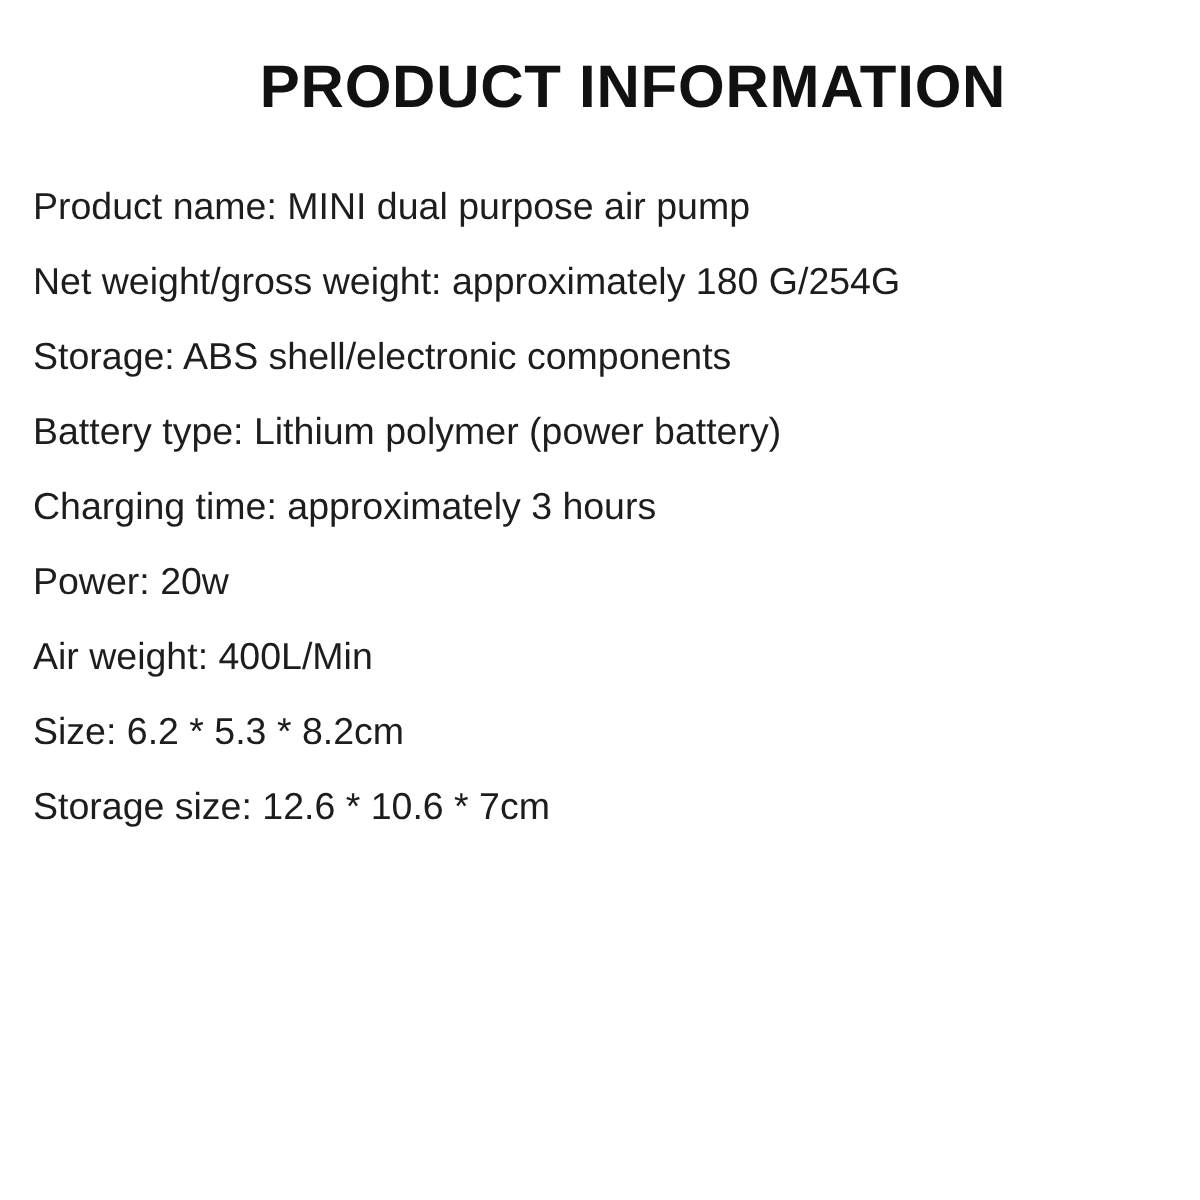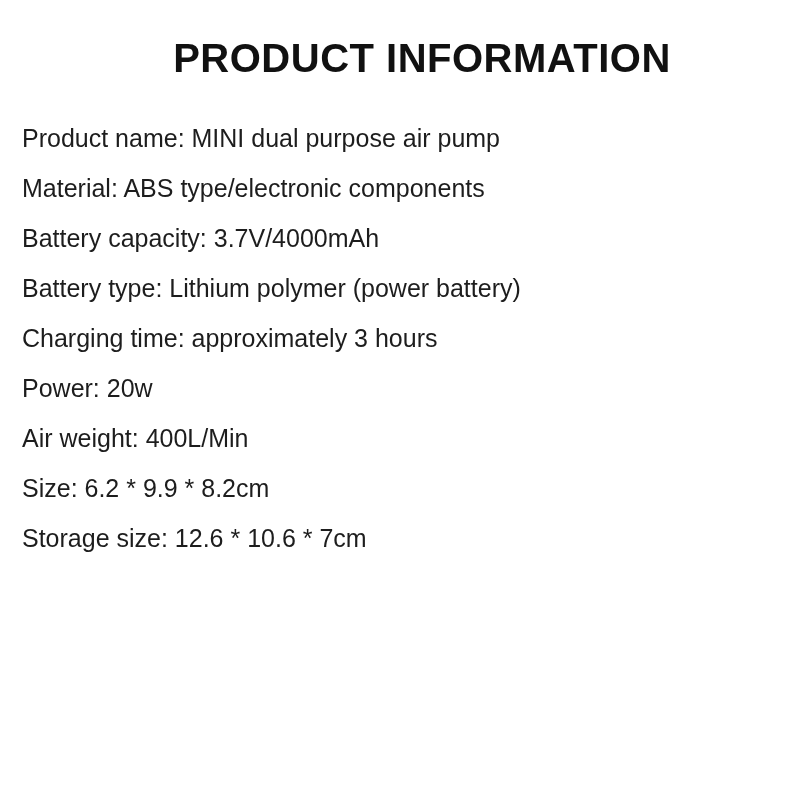"Net weight/gross weight: approximately" p.spec-line { html: none -> <p>Net weight/gross weight: approximately 180 G/254G</p> }
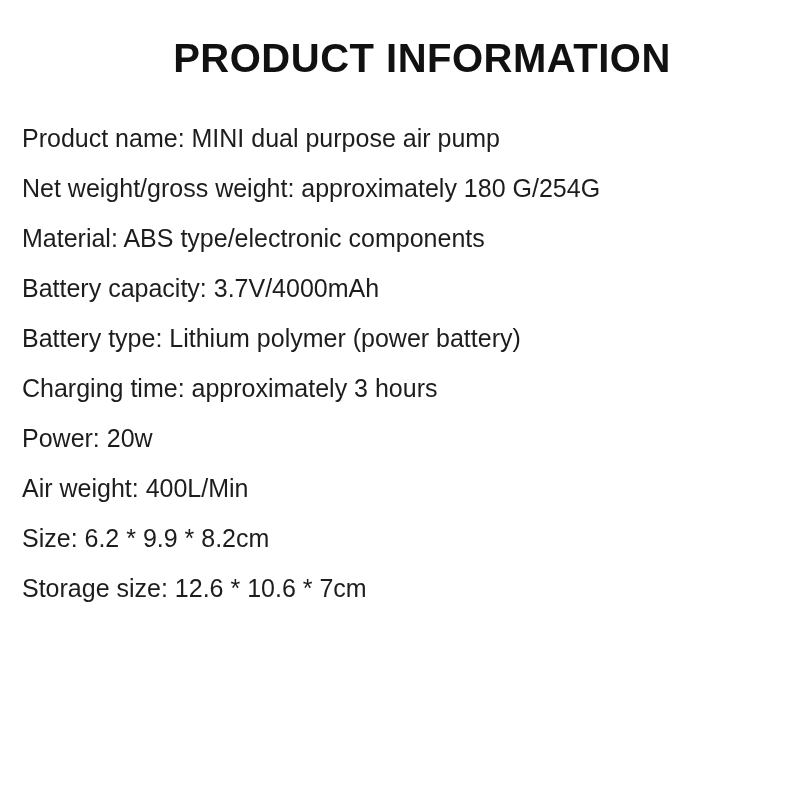"Material: ABS type/electronic components" p.spec-line { text: Material: ABS type/electronic -> Storage: ABS shell/electronic }
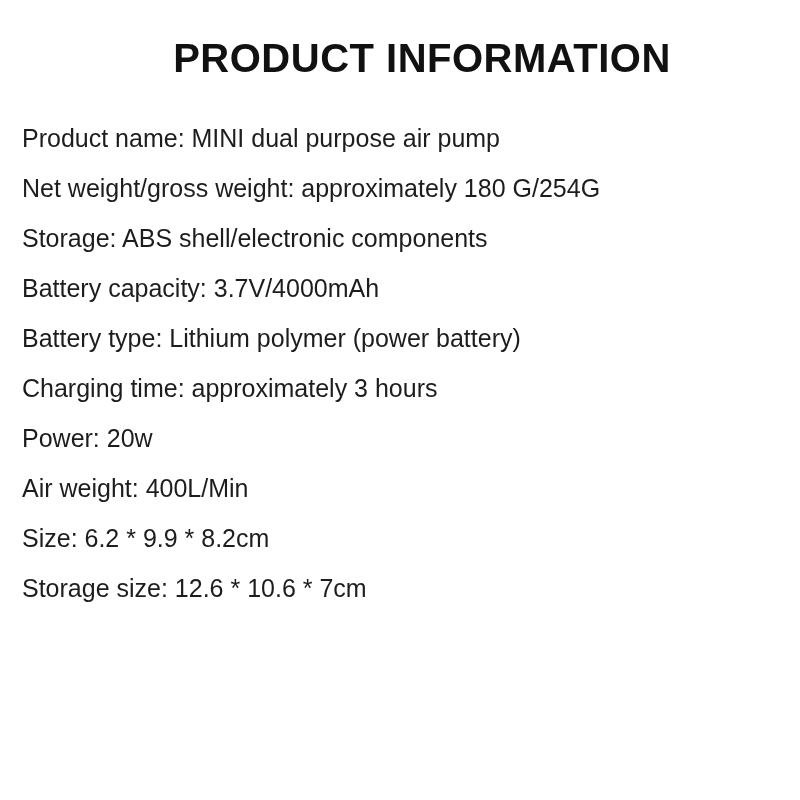"Battery capacity: 3.7V/4000mAh" p.spec-line { html: <p>Battery capacity: 3.7V/4000mAh</p> -> none }
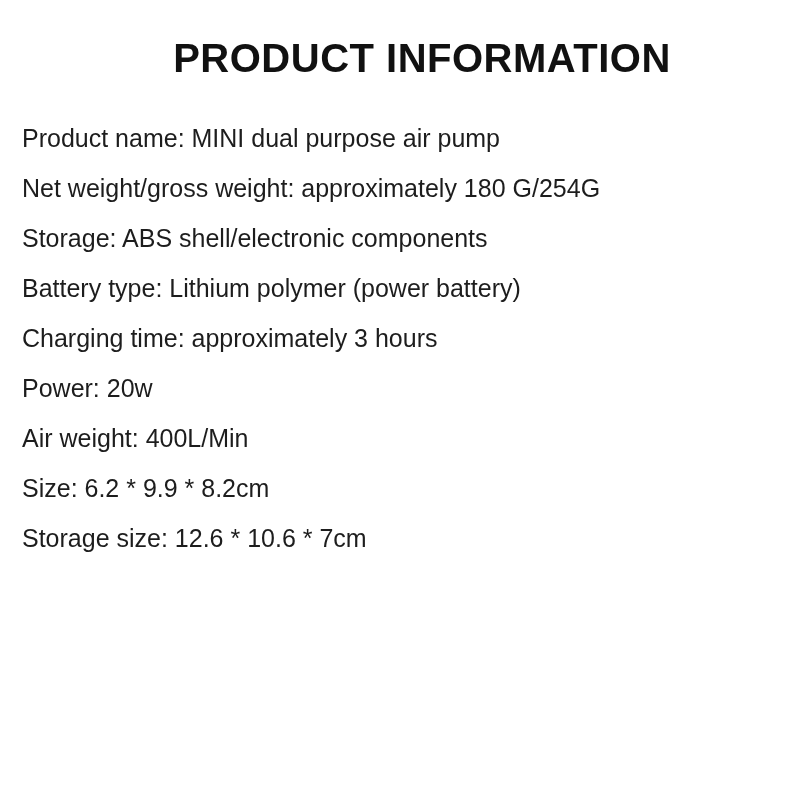"Size: 6.2 * 9.9 *" p.spec-line { text: 9.9 -> 5.3 }
